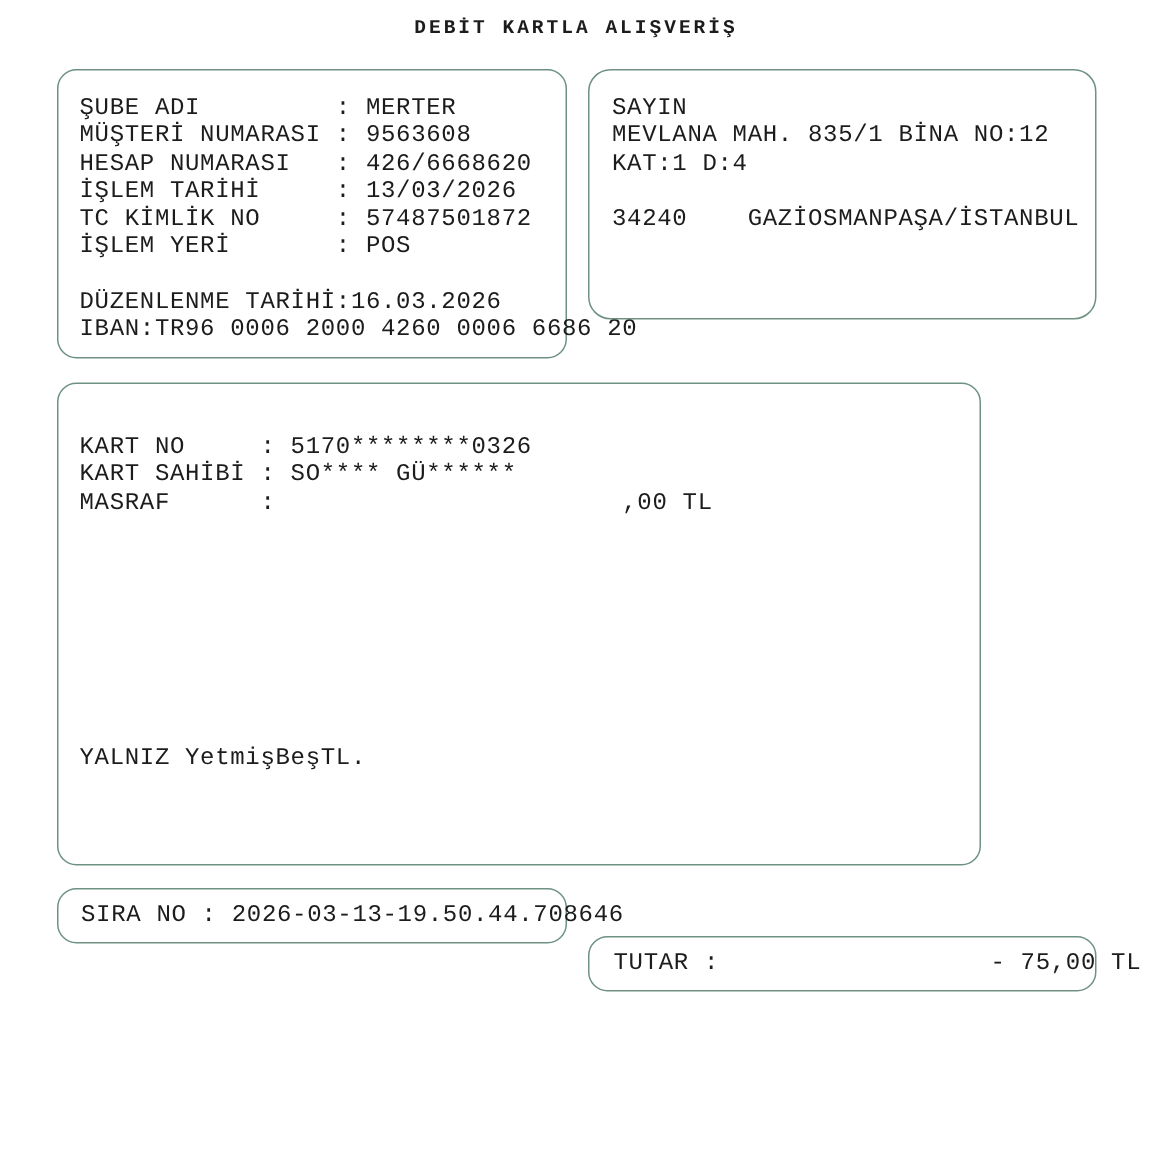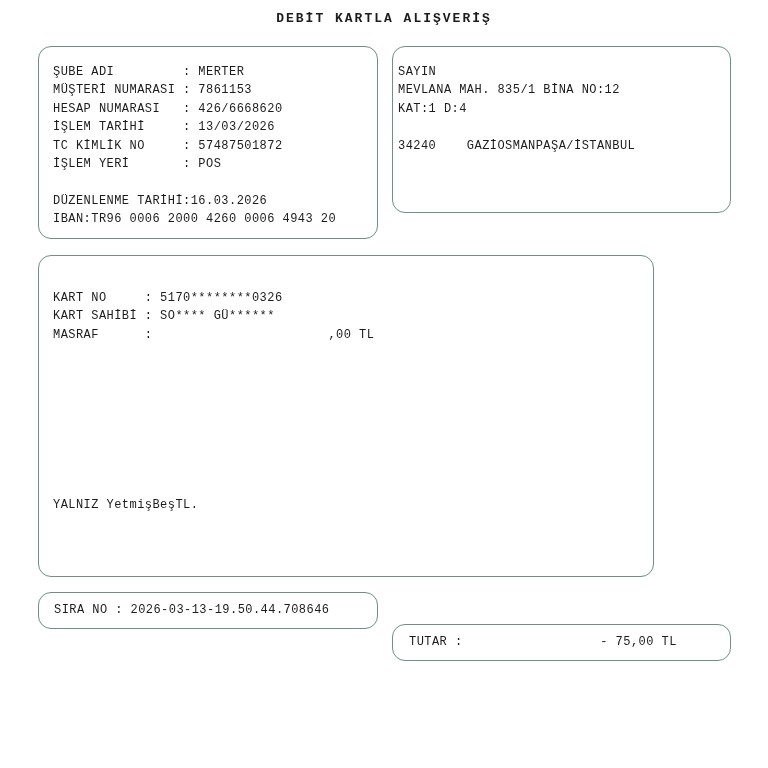"ŞUBE ADI : MERTER" .line { font-size: 12px -> 16px }
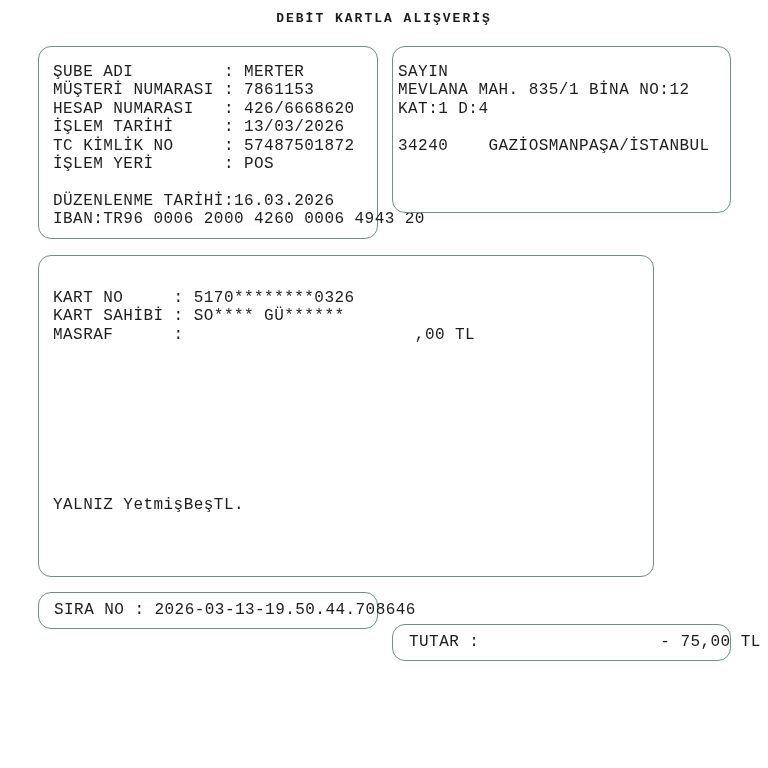"SAYIN" .box-customer { border-radius: none -> 15px; padding: 16px 8px 0 5px -> 16px 8px 0 15px }
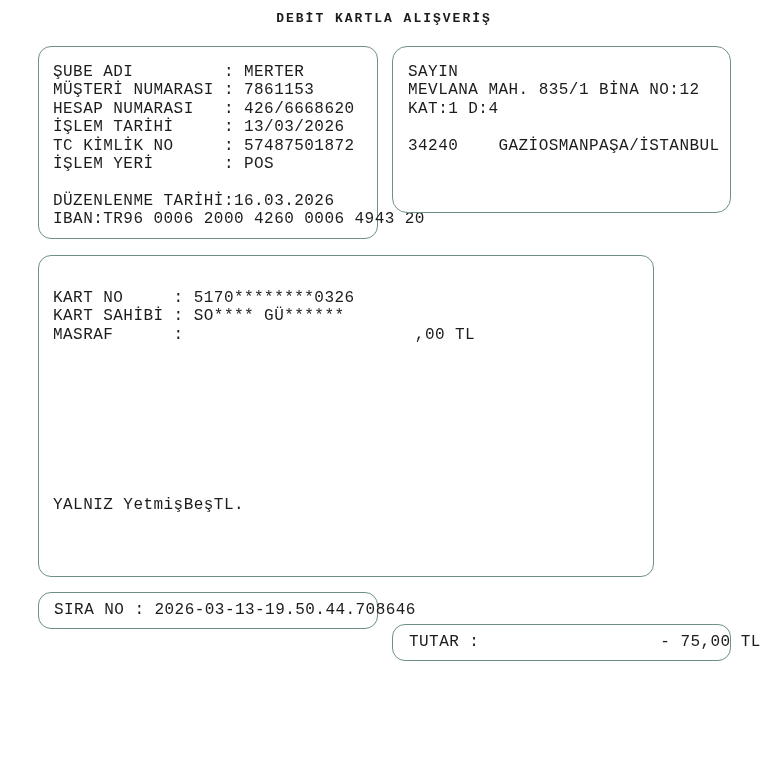"MÜŞTERİ NUMARASI : 7861153" div.line { text: 7861153 -> 9563608 }
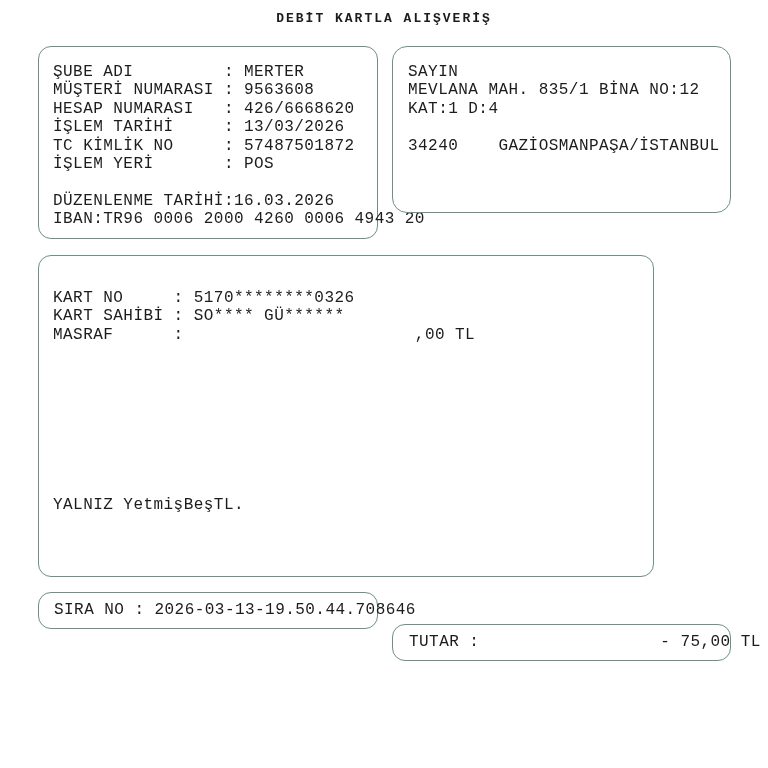"IBAN:TR96 0006 2000 4260 0006" div.line { text: 4943 -> 6686 }
